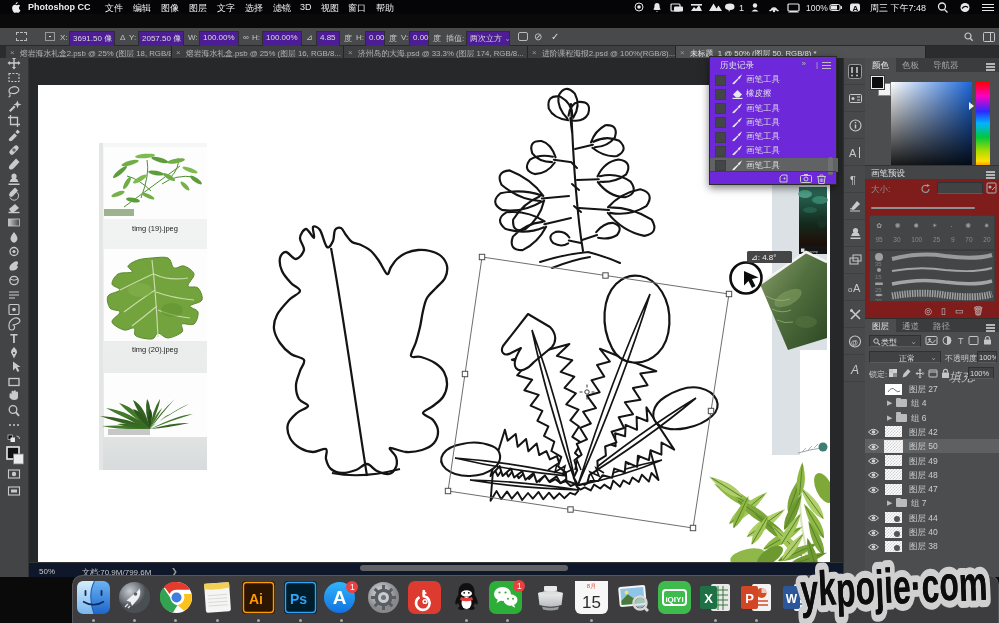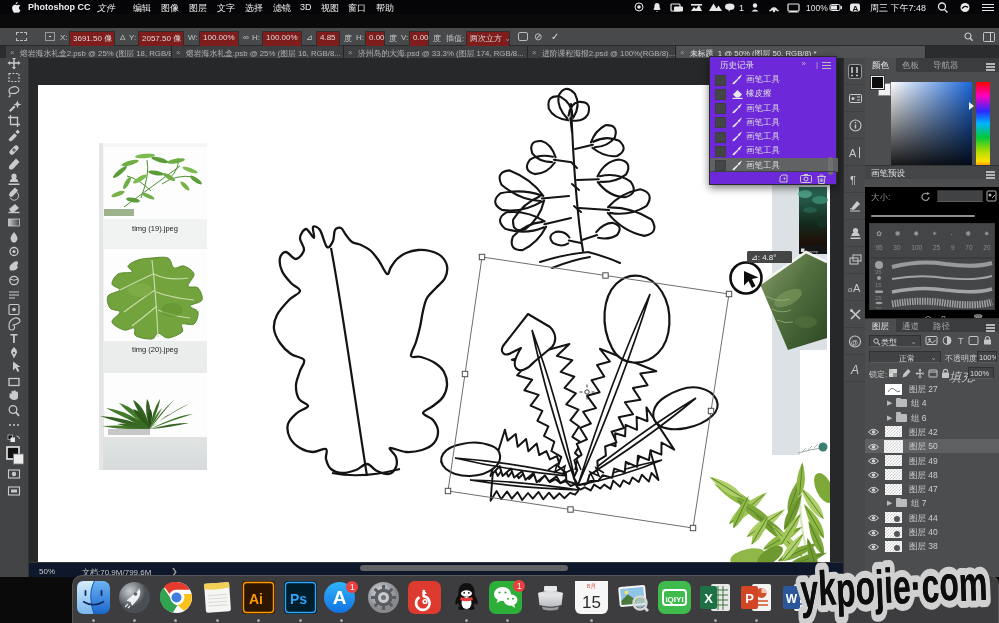"文件" div.mi { font-style: italic -> none; left: 97px -> 105px }
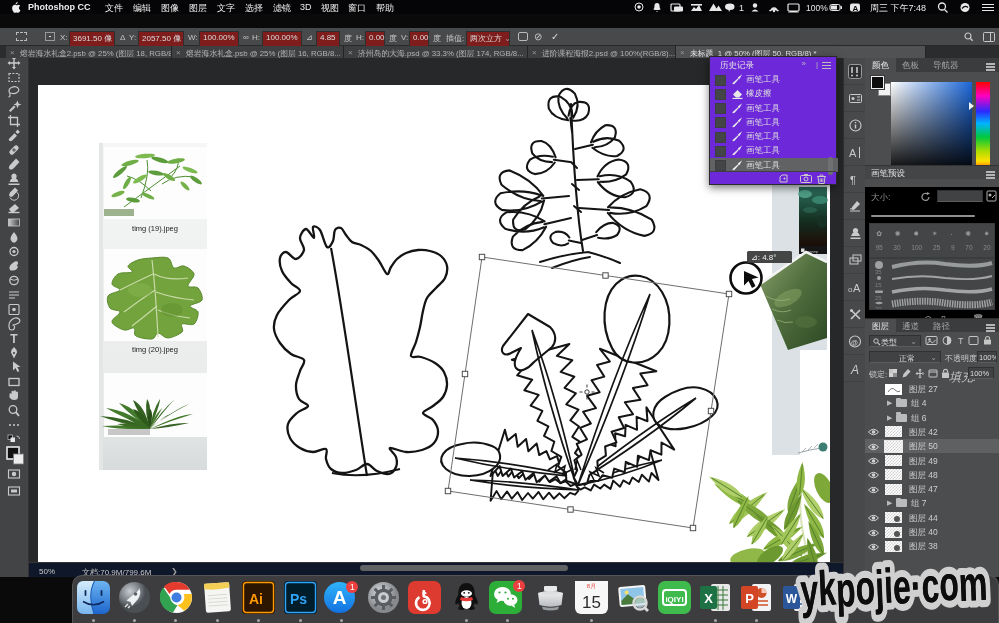"3691.50 像" #opts .bx { background: #7f1d1d -> #4c1d95 }
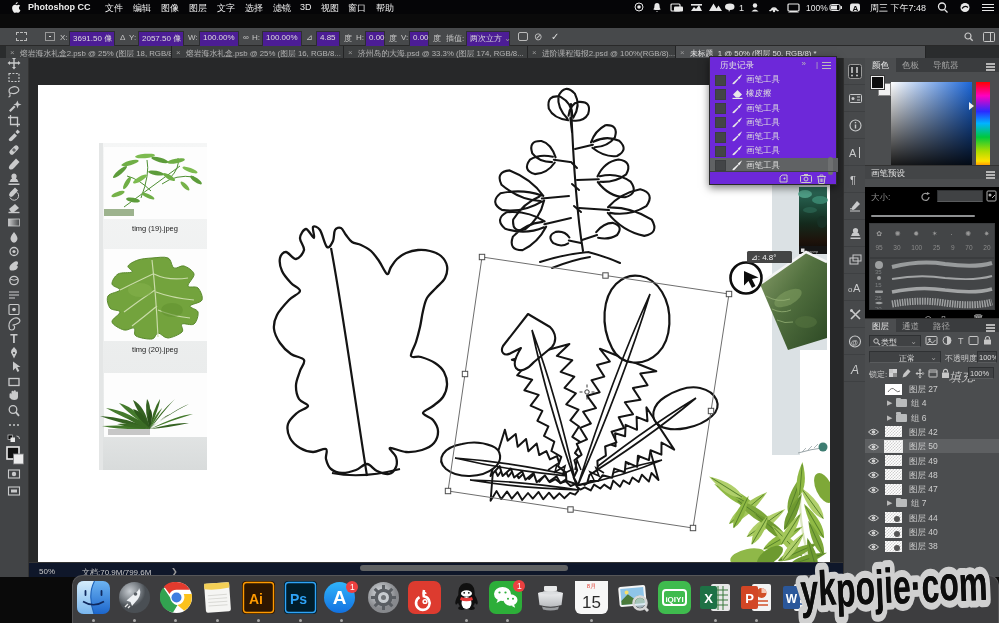"大小:" div { background: #000000 -> #7f1d1d; margin-top: 8px -> none }
